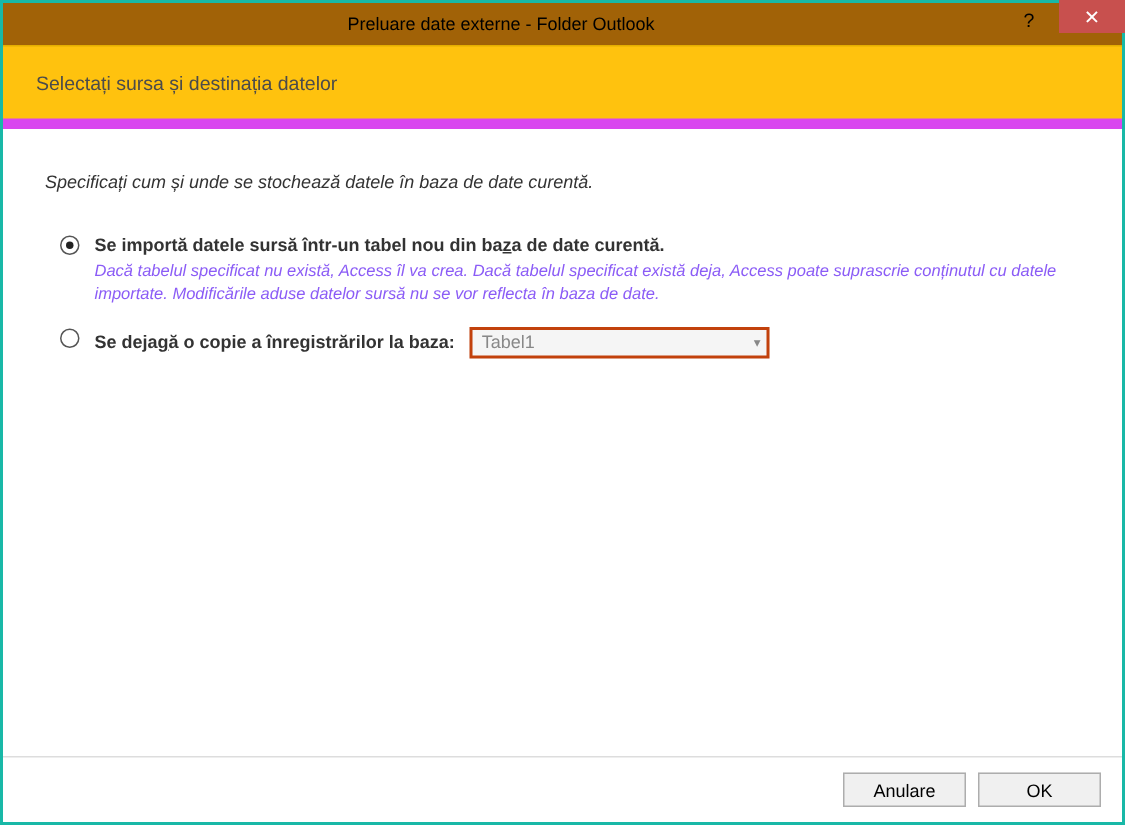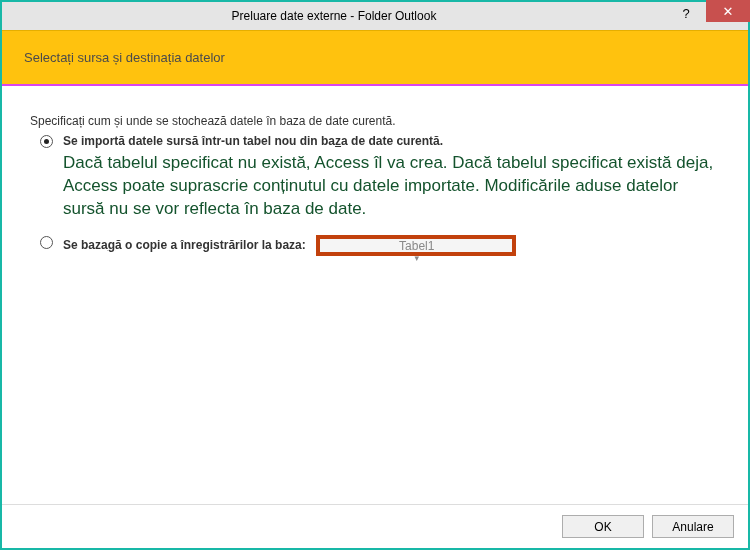"Preluare date externe - Folder" .titlebar { background: #e5e5e5 -> #a16207 }
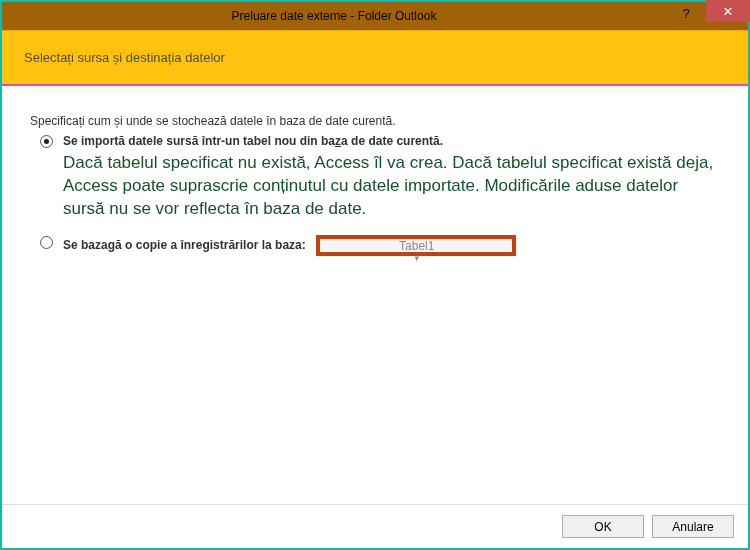"Selectați sursa și destinația datelor" .banner { border-bottom: 2px solid #d946ef -> 7px solid #d946ef }
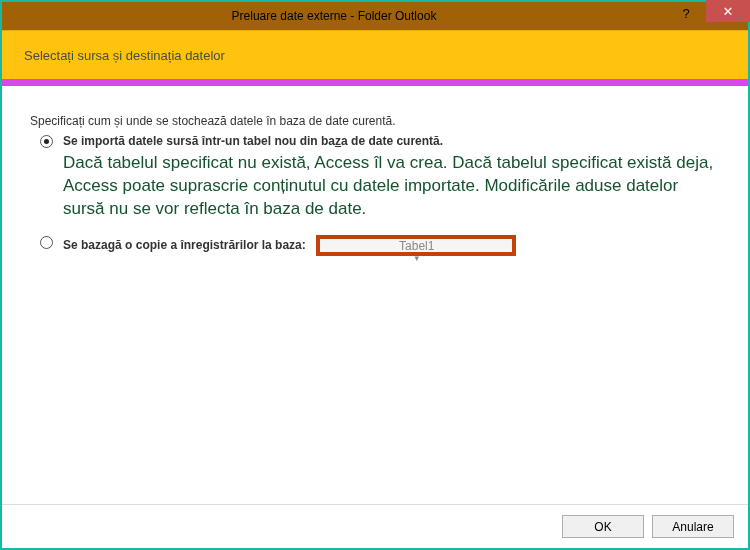"Specificați cum și unde se" .instruction { font-style: none -> italic; margin-bottom: 6px -> 28px }
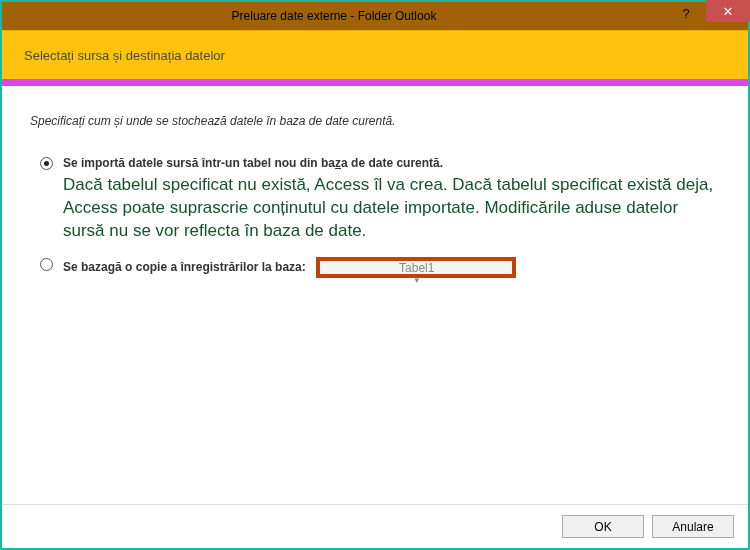"Dacă tabelul specificat nu există," .option-desc { color: #14532d -> #8b5cf6; font-size: 17px -> 11px; font-style: none -> italic }
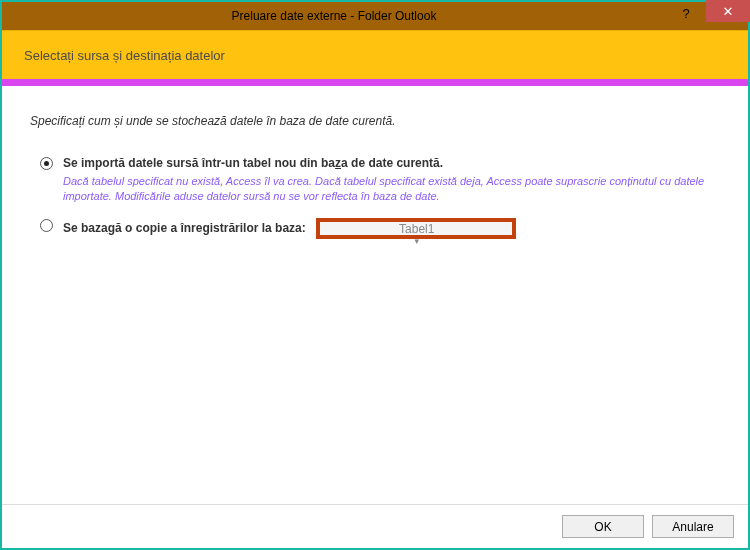"Se baza" span { text: baza -> deja }
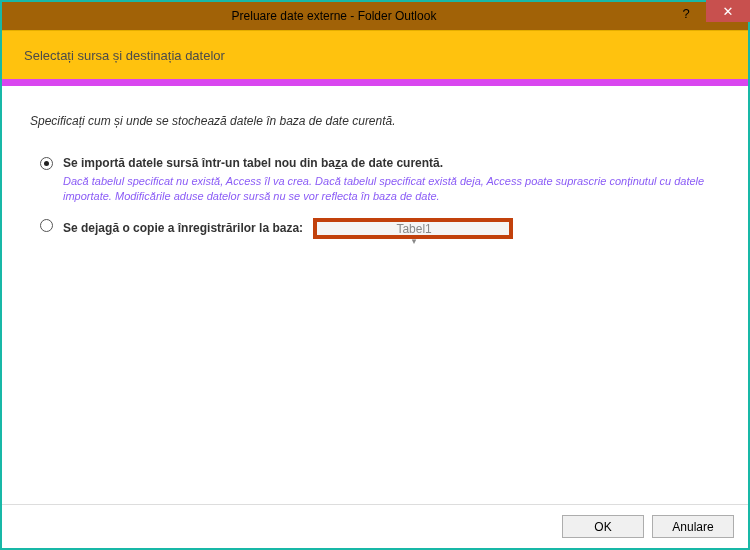"Tabel1" .combo { border: 4px solid #c2410c -> 2px solid #c2410c; flex-direction: column -> none }
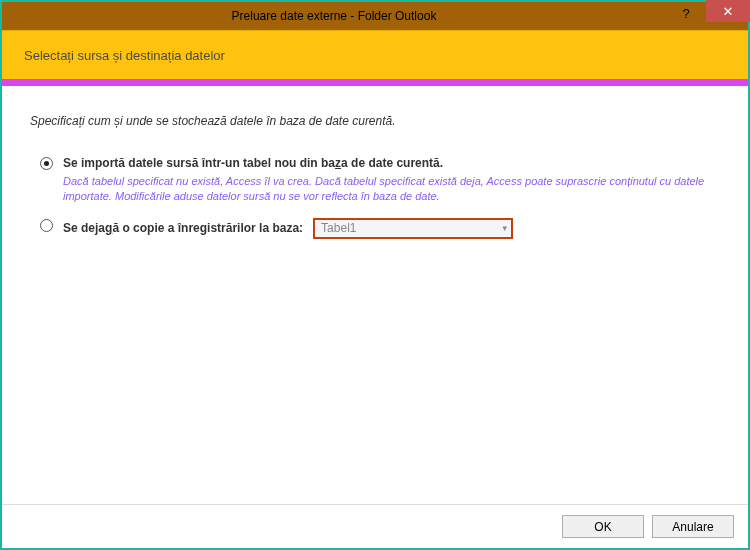"OK" div.btn { order: before "Anulare" -> after "Anulare" }
